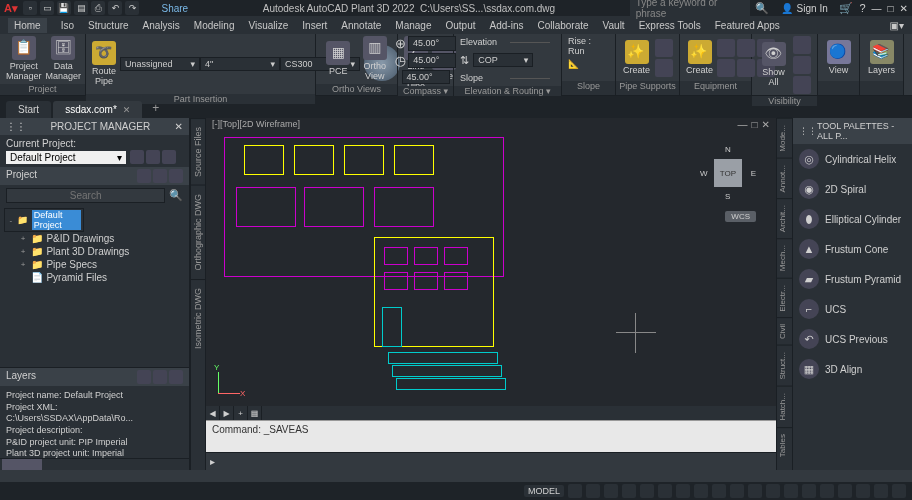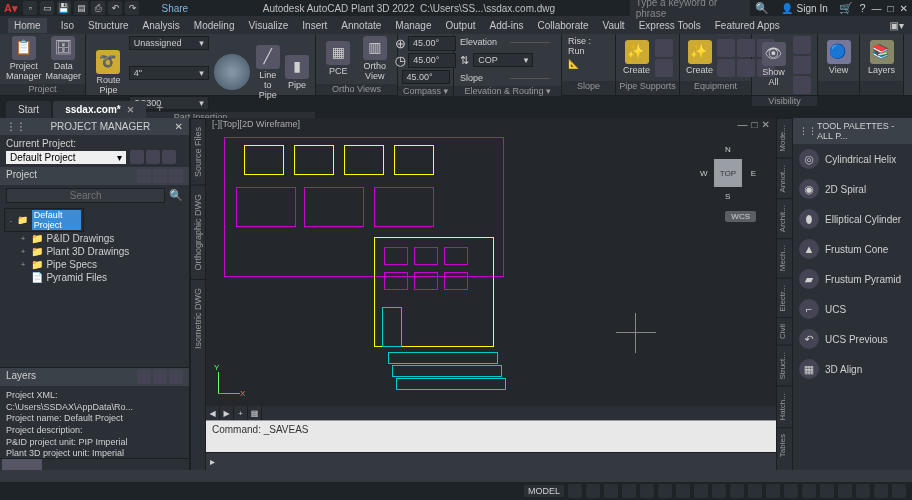"Unassigned" .sel-stack { flex-direction: column -> row; gap: 16px -> 0 }
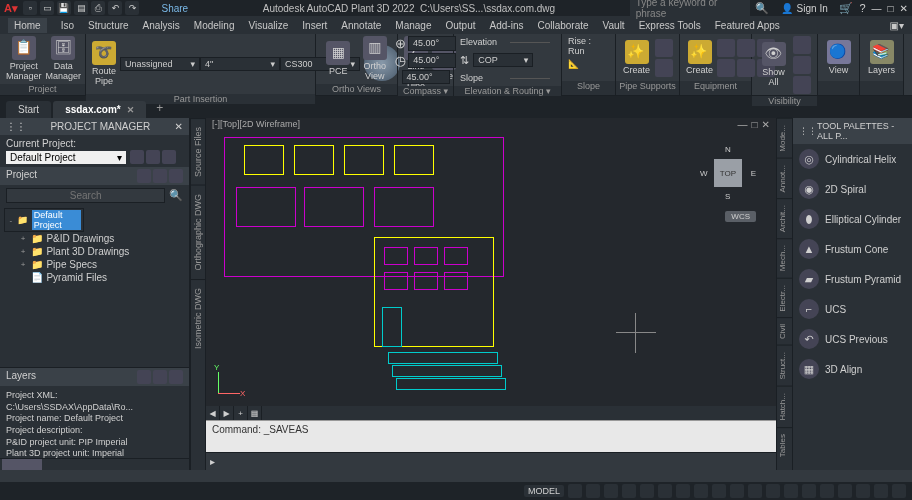"ssdax.com*" .doctab.active { font-weight: bold -> none }
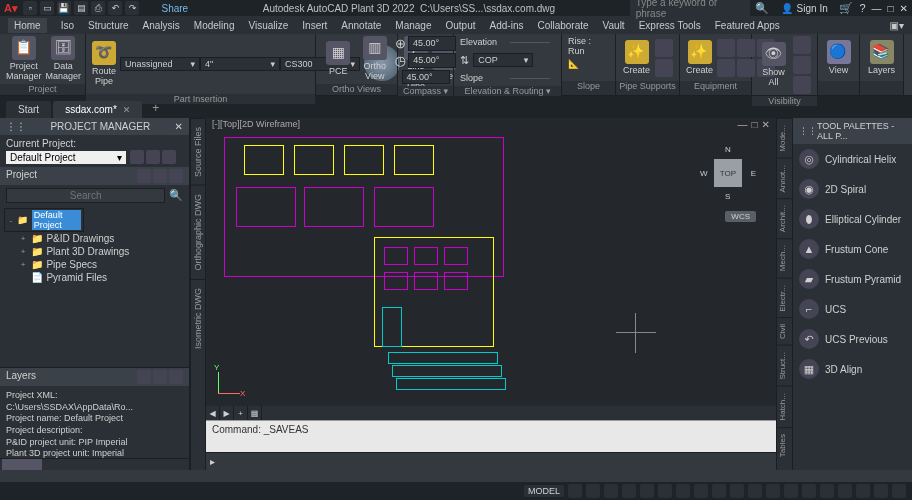"Project XML:" div { order: before "Project name: Default Project" -> after "Project name: Default Project" }
